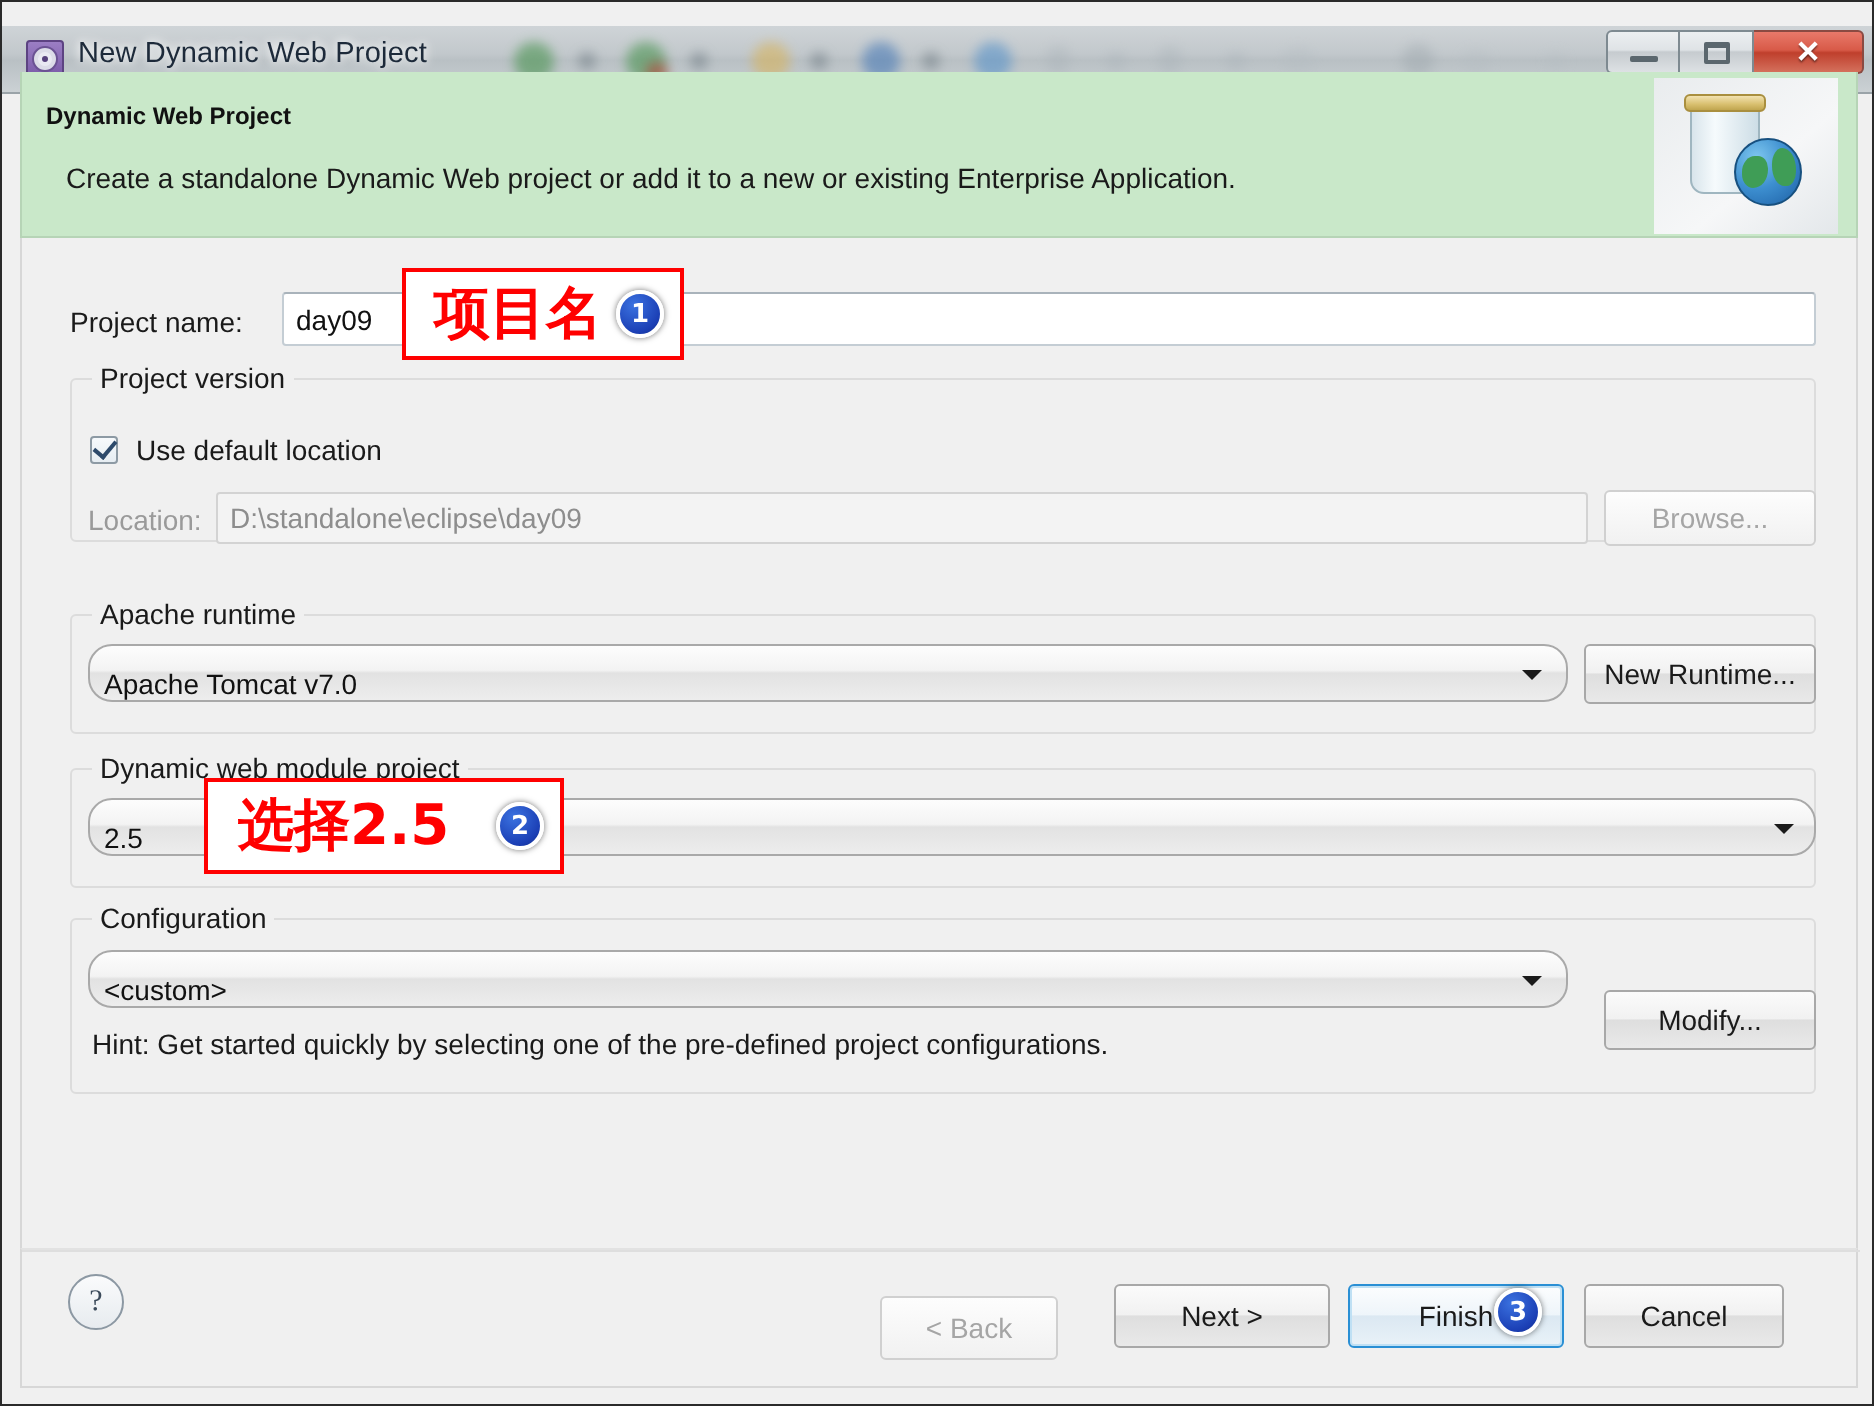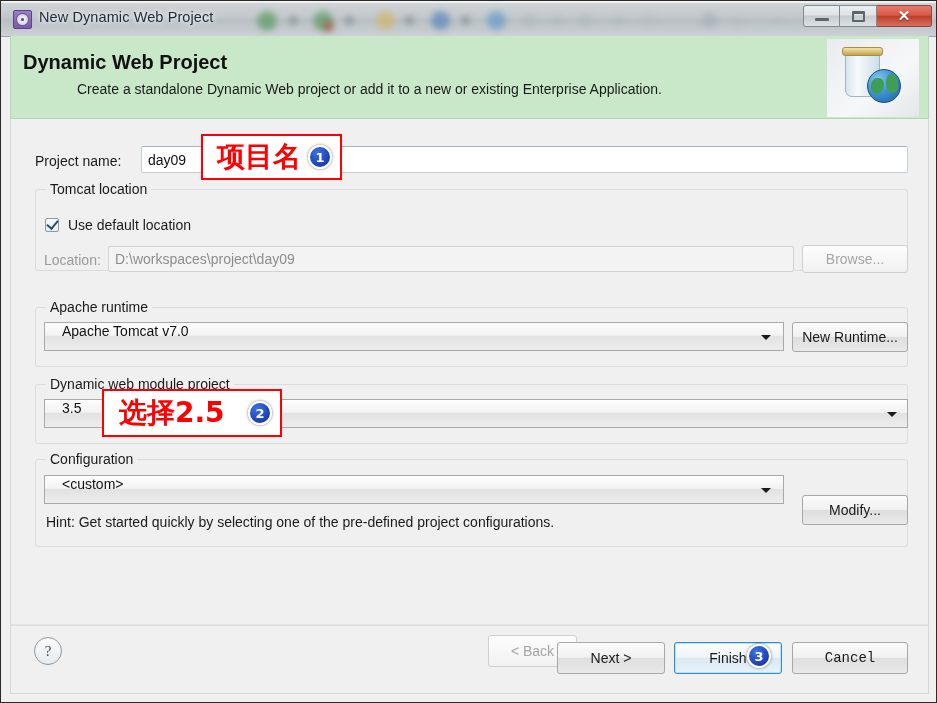"New Dynamic Web Project" #titlebar { top: 2px -> 12px }
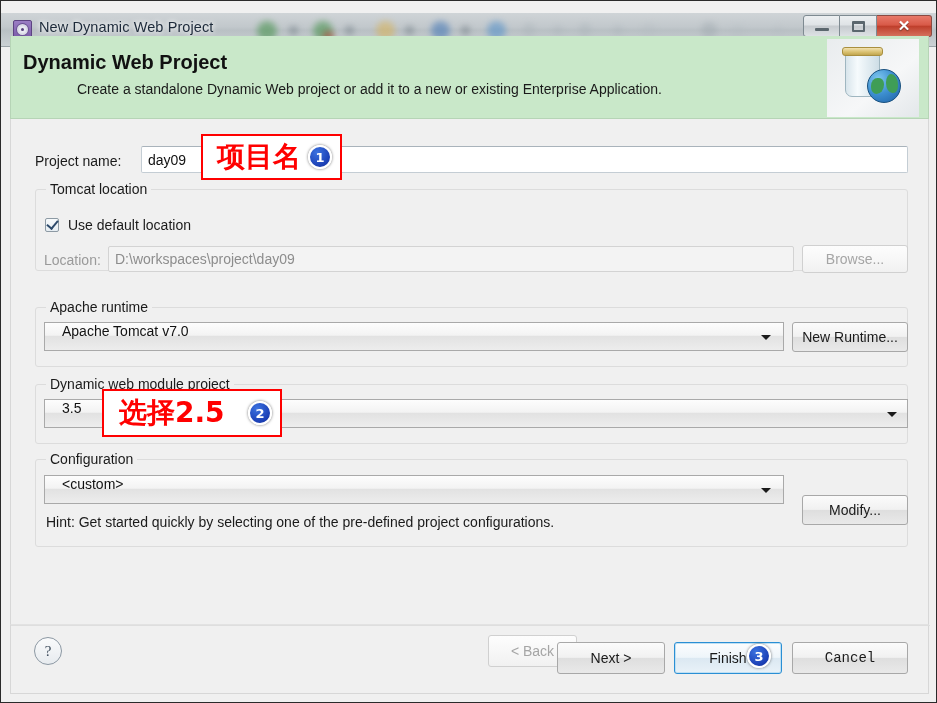"Dynamic Web Project" #banner-title { font-size: 20px -> 12px }
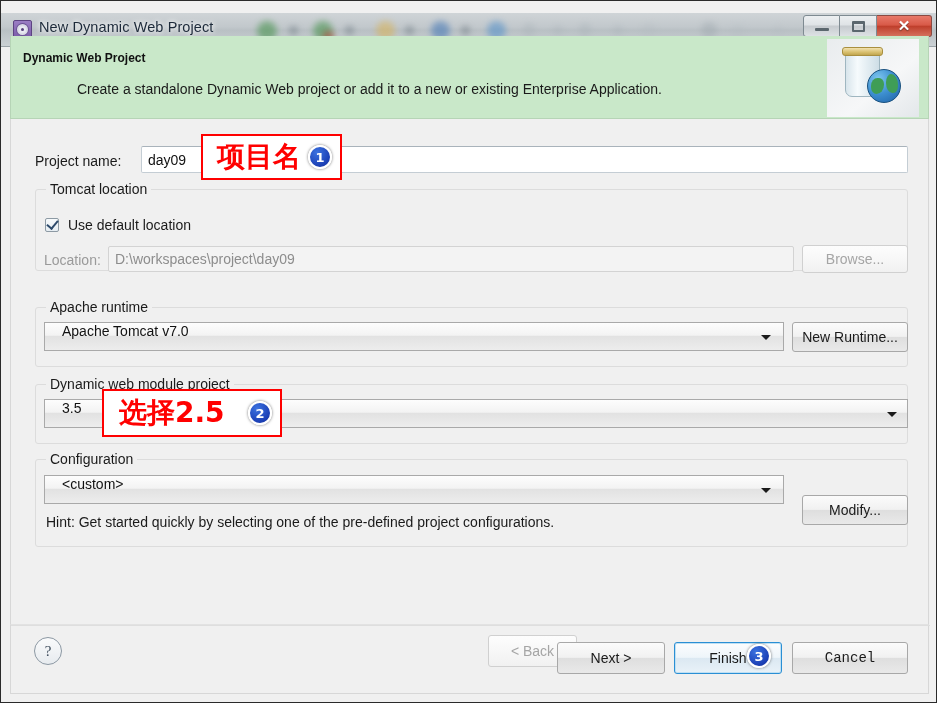"Create a standalone Dynamic Web" #banner-desc { margin-left: 44px -> none }
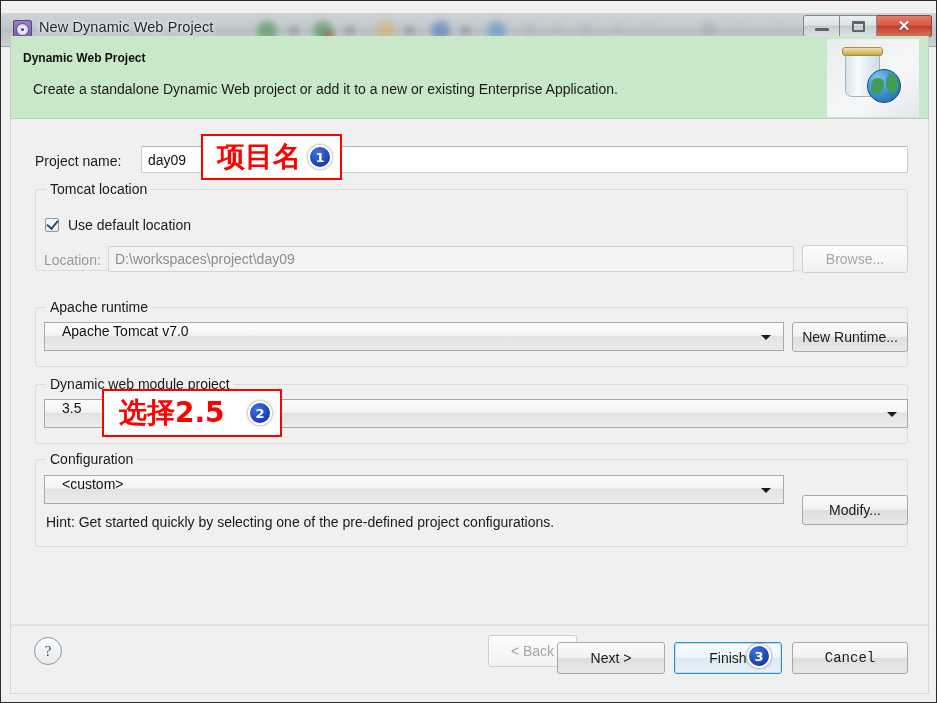"Tomcat location" span.group-title { text: Tomcat location -> Project version }
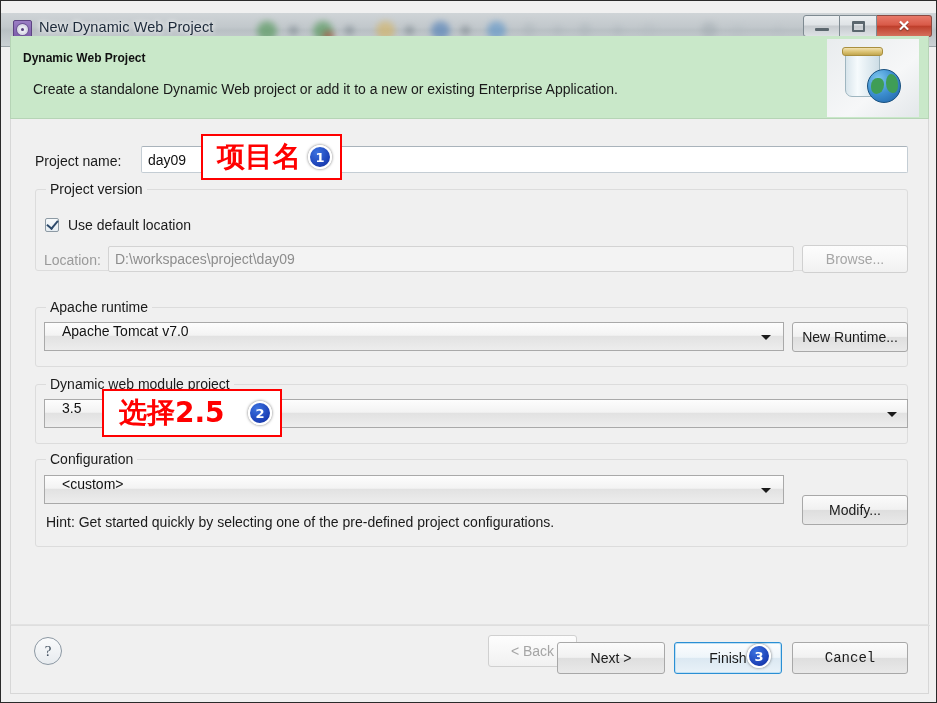"D:\workspaces\project\day09" span { text: workspaces\project -> standalone\eclipse }
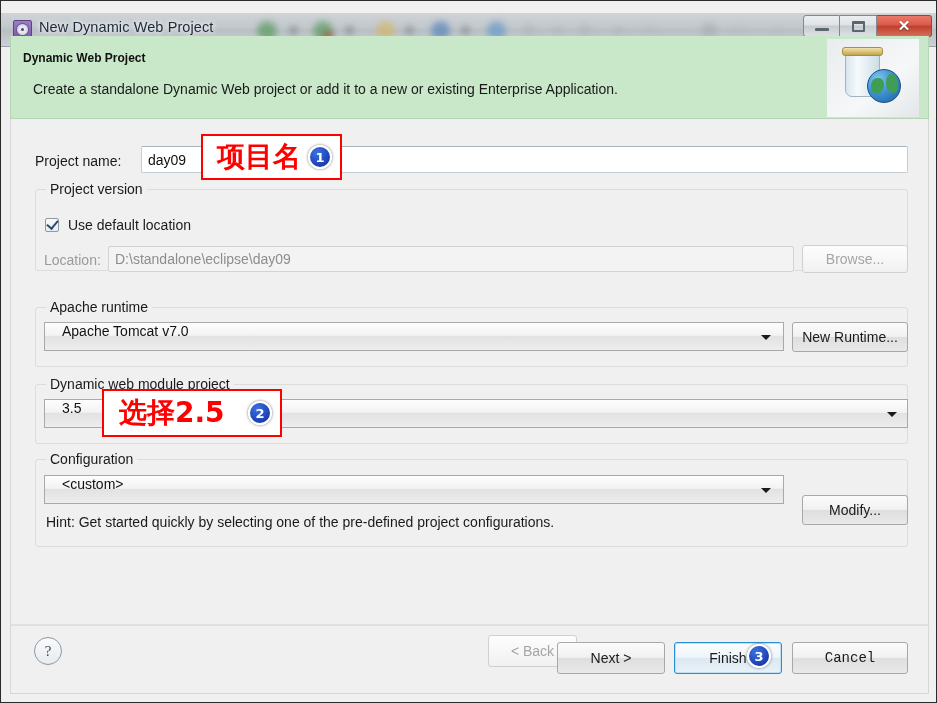"Apache Tomcat v7.0" .combo { align-items: flex-start -> flex-end; border-radius: 0 -> 12px; padding-left: 17px -> 7px }
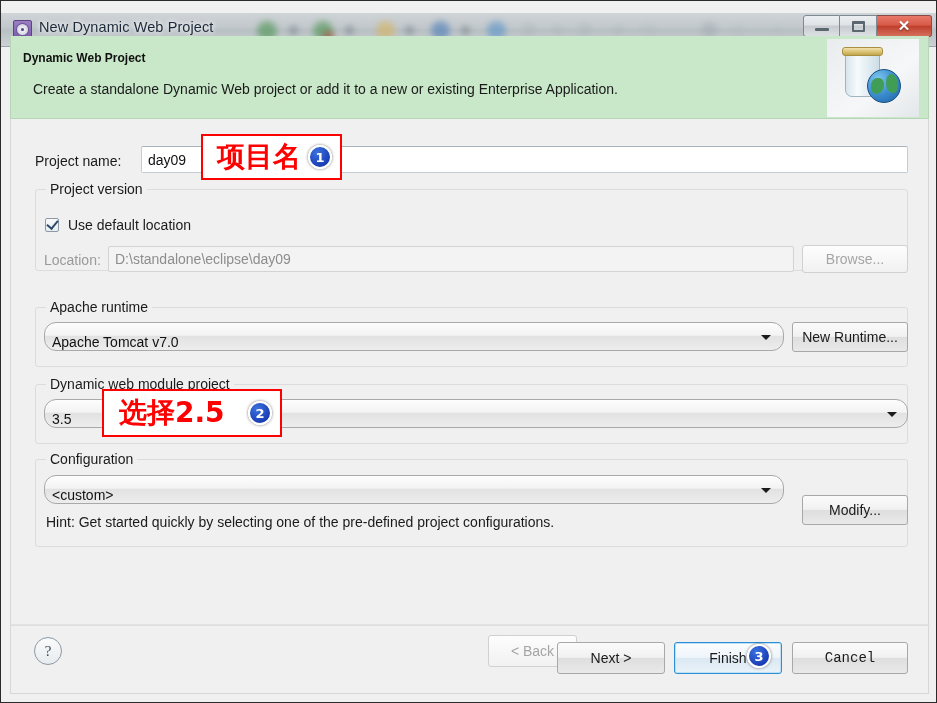"3.5" span { text: 3.5 -> 2.5 }
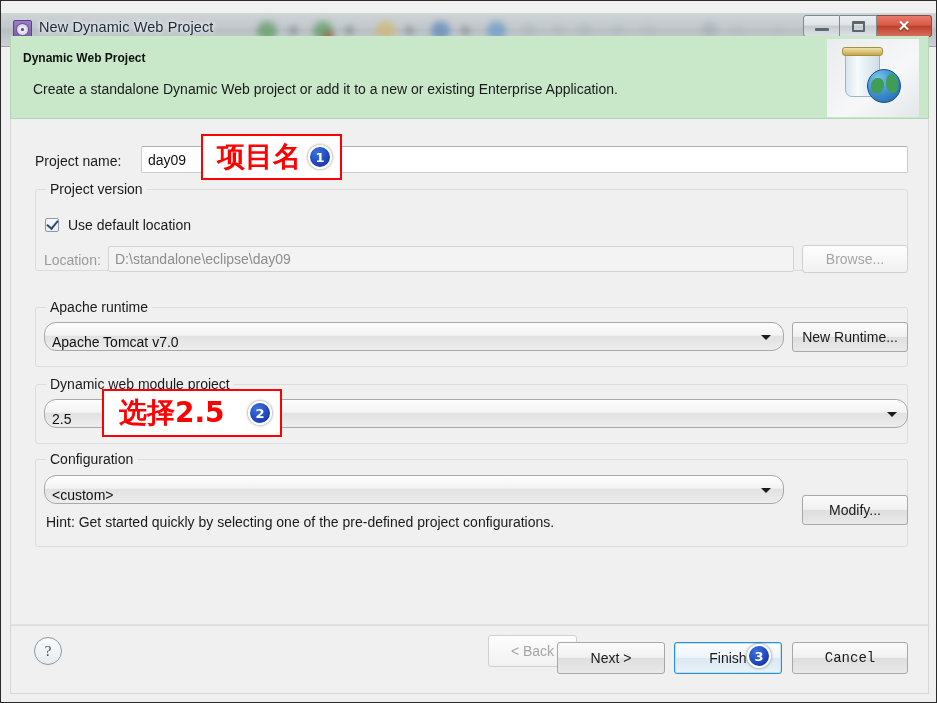"< Back" div.btn { margin-left: 48px -> none; top: 10px -> 23px }
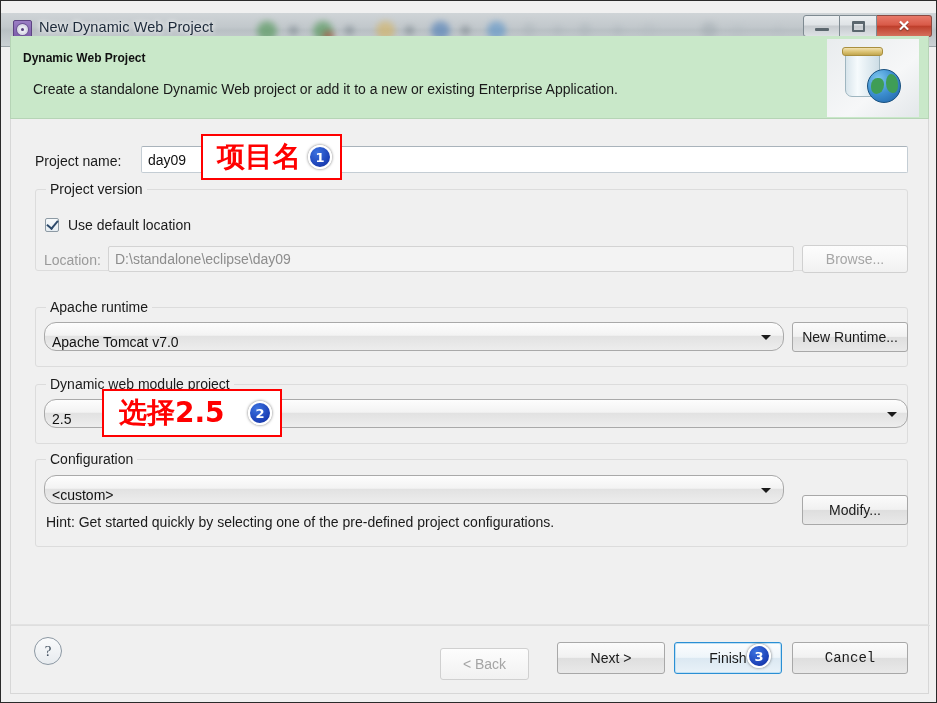"Cancel" div.btn { font-family: Liberation Mono, monospace -> none; width: 116px -> 100px }
